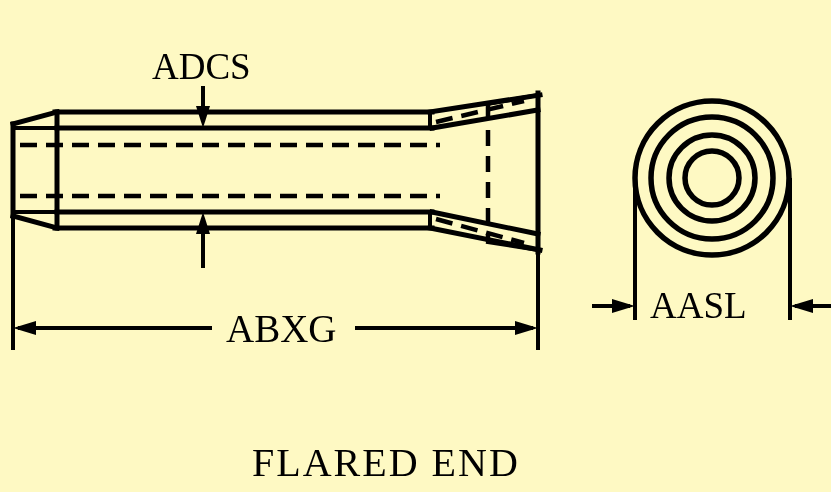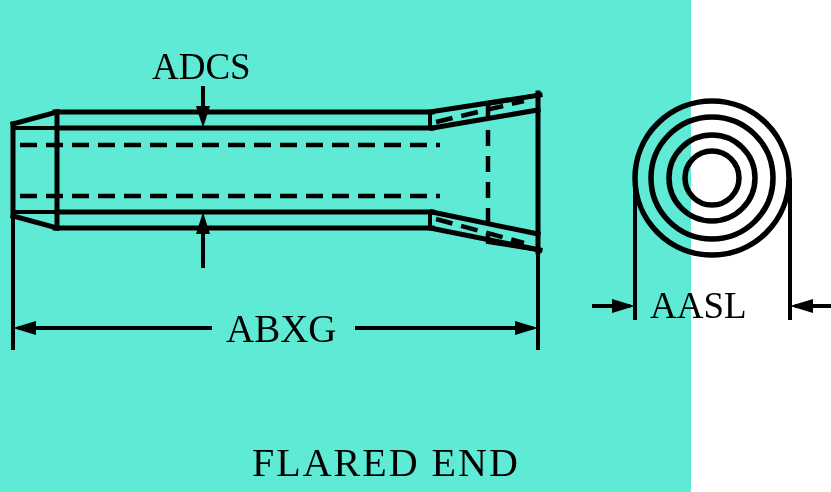"ADCS" #drawing-root { background: #5eead4 -> #fef9c3; width: 691px -> 831px }
